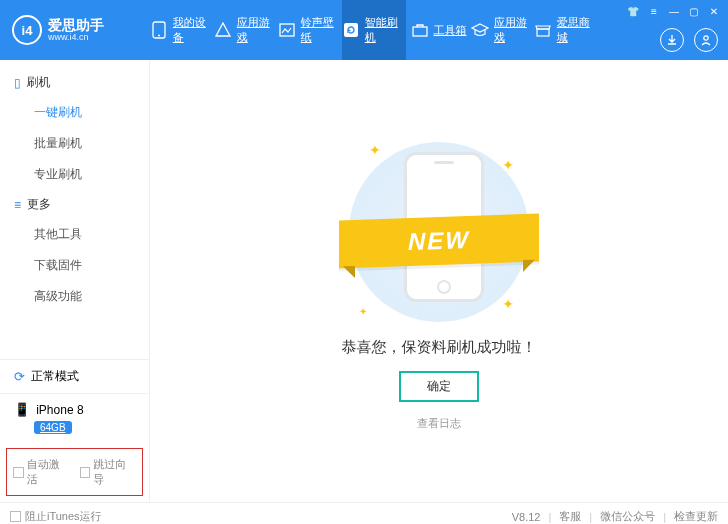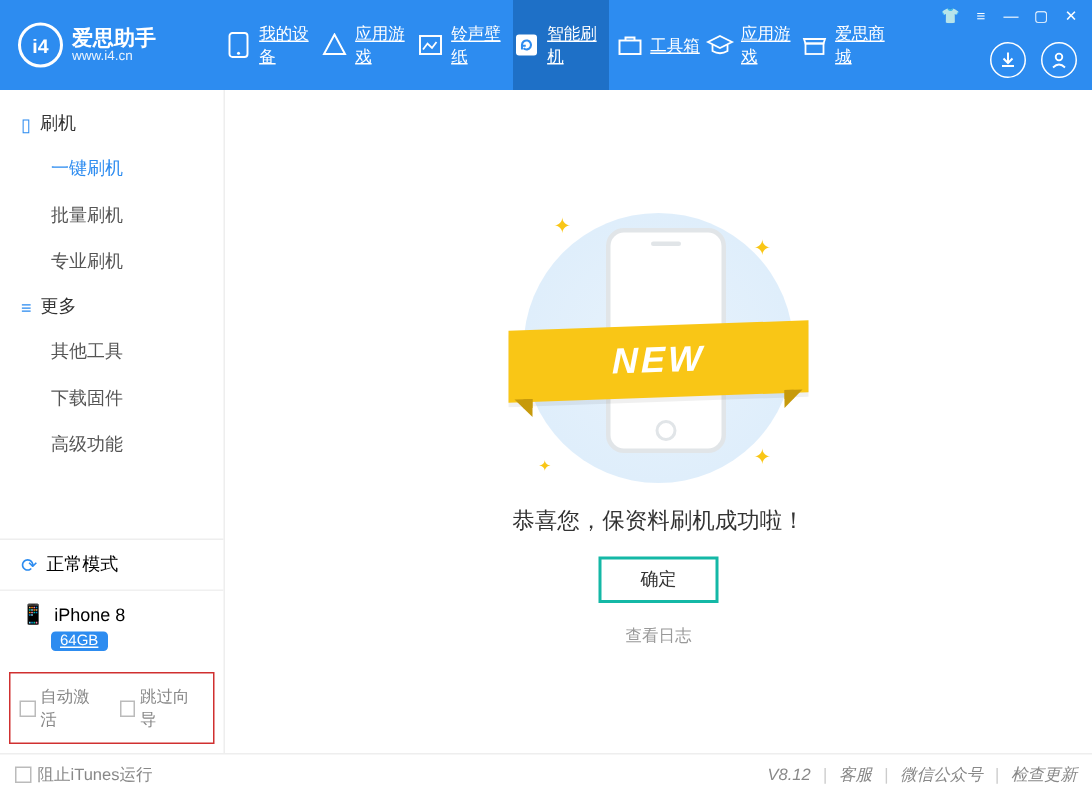"V8.12" .footer .right { font-style: italic -> none }
